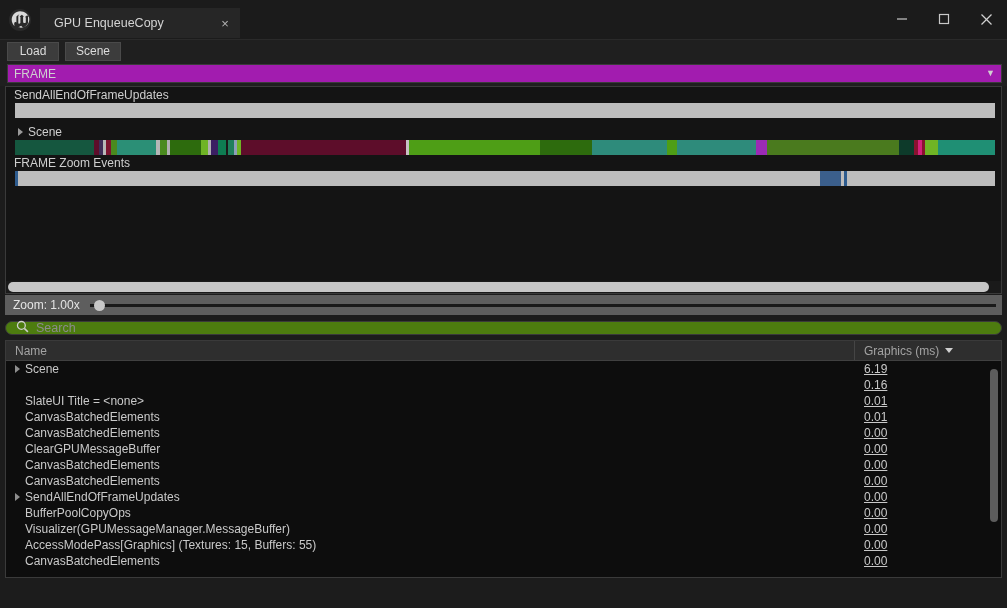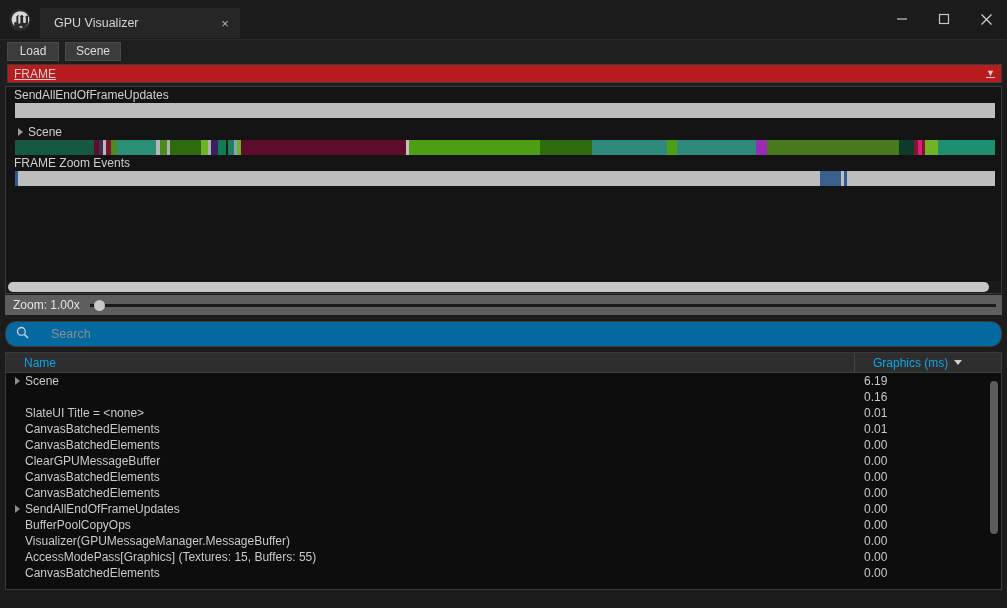"GPU Visualizer" span.tab-label { text: Visualizer -> EnqueueCopy }
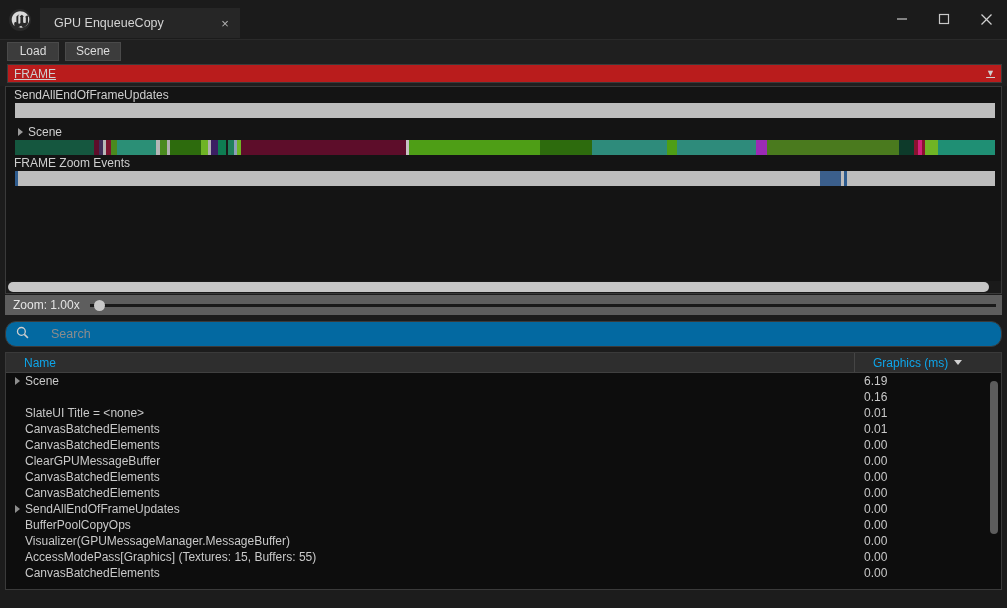"FRAME" .combo { background: #b91c1c -> #a21caf; text-decoration: underline -> none }
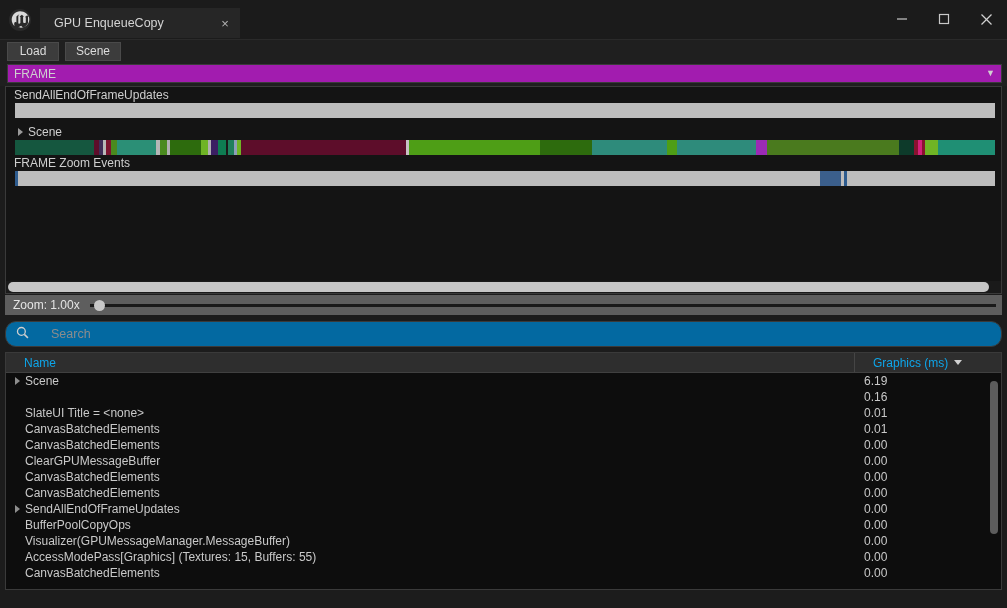"Search" .search { background: #0369a1 -> #4d7c0f; gap: 22px -> 7px; height: 26px -> 14px }
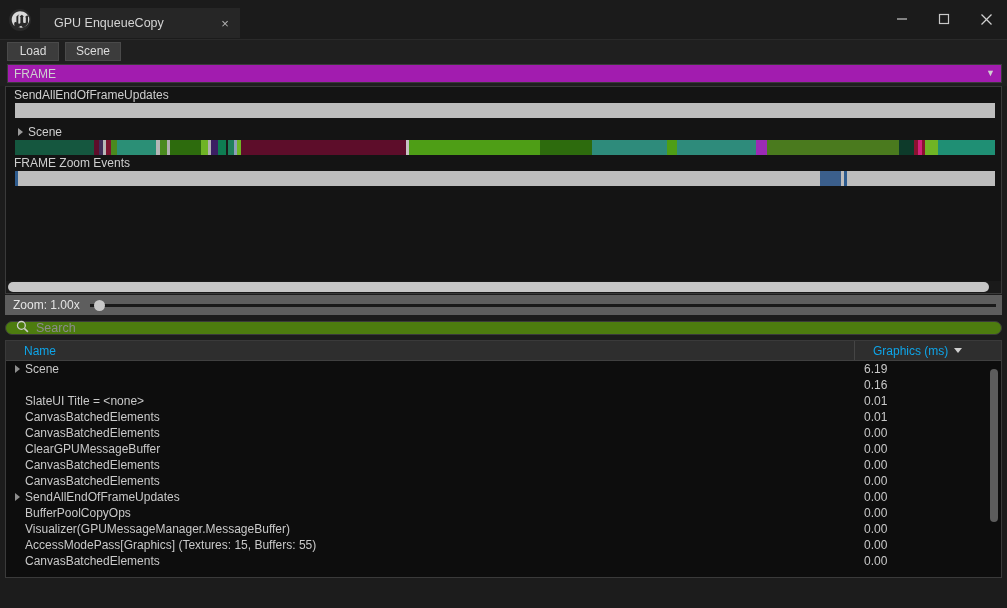"Name" .th { color: #0ea5e9 -> #a3a3a3; padding-left: 18px -> 9px }
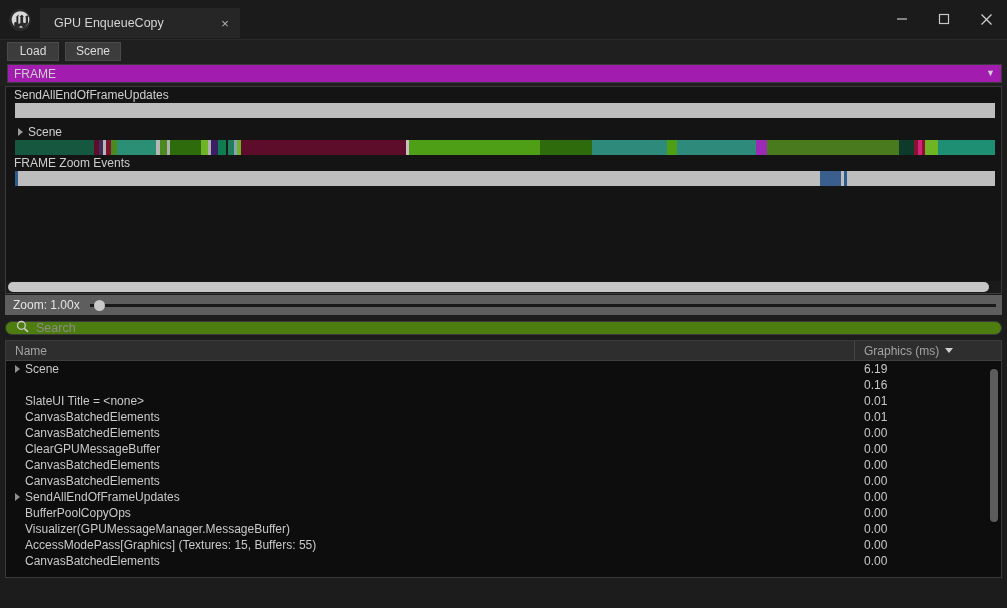"6.19" .cell-dur { text-decoration: none -> underline }
